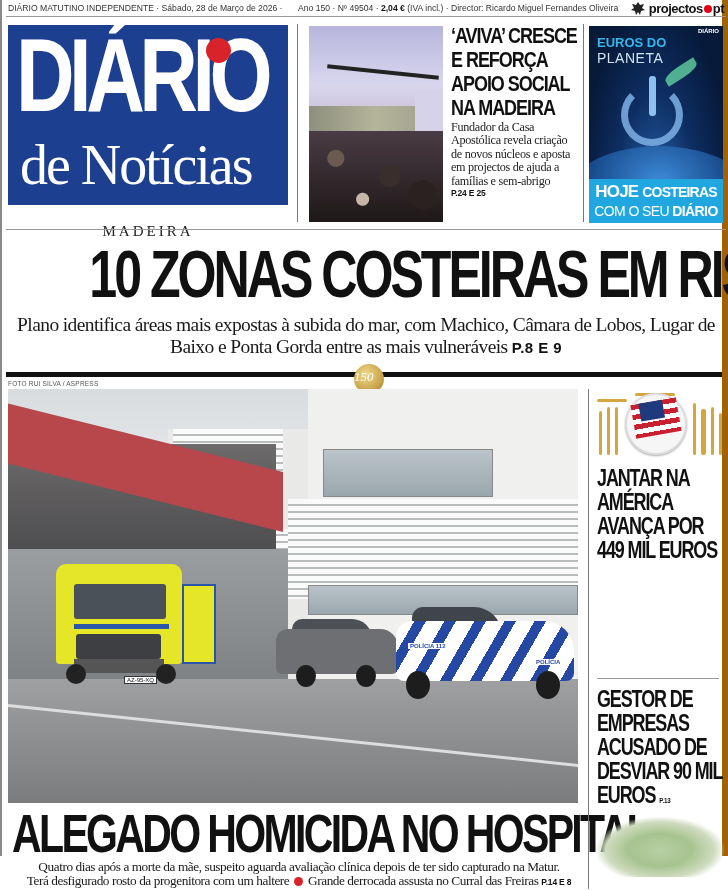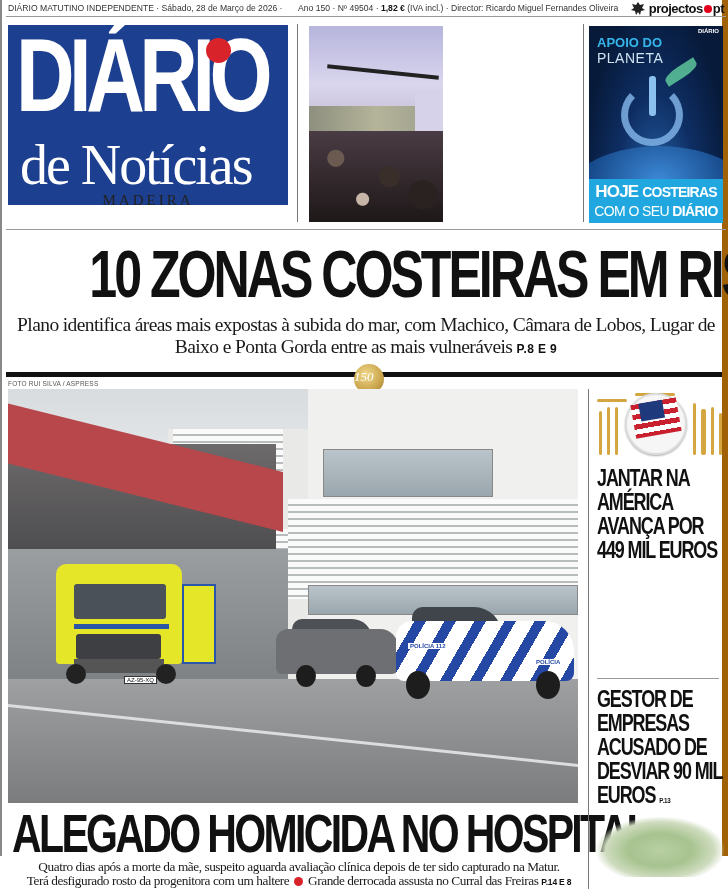"1,82 €" b { text: 1,82 -> 2,04 }
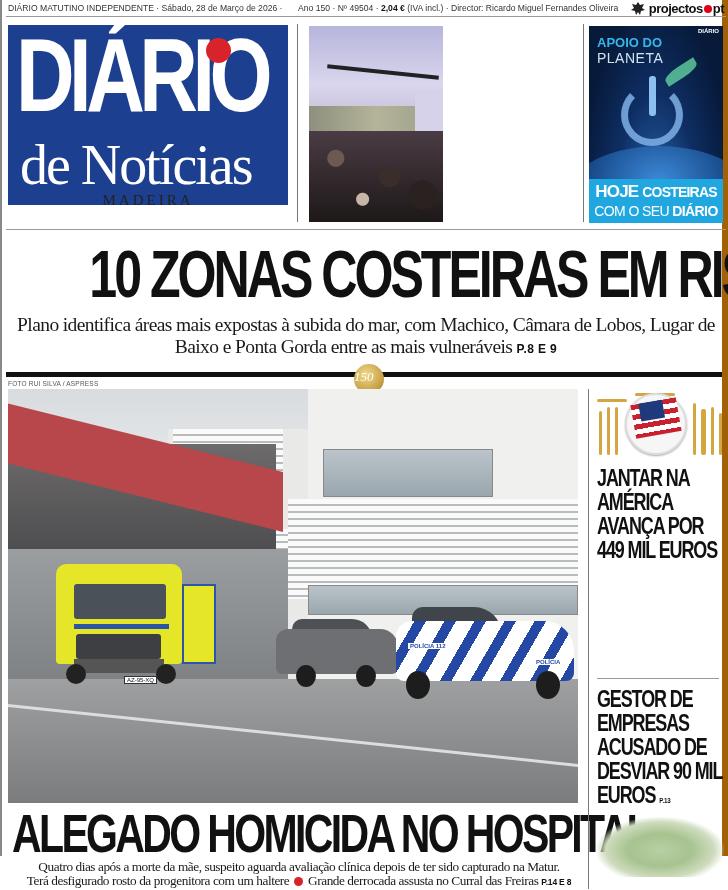"‘AVIVA’ CRESCE E REFORÇA APOIO" div.aviva { html: none -> <div> <div>‘AVIVA’ CRESCE E REFORÇA APOIO SOCIAL NA MADEIRA</div> <div>Fundador da Casa Apostólica revela criação de novos núcleos e aposta em projectos de ajuda a famílias e sem-abrigo</div> <div>P.24 E 25</div> </div> }
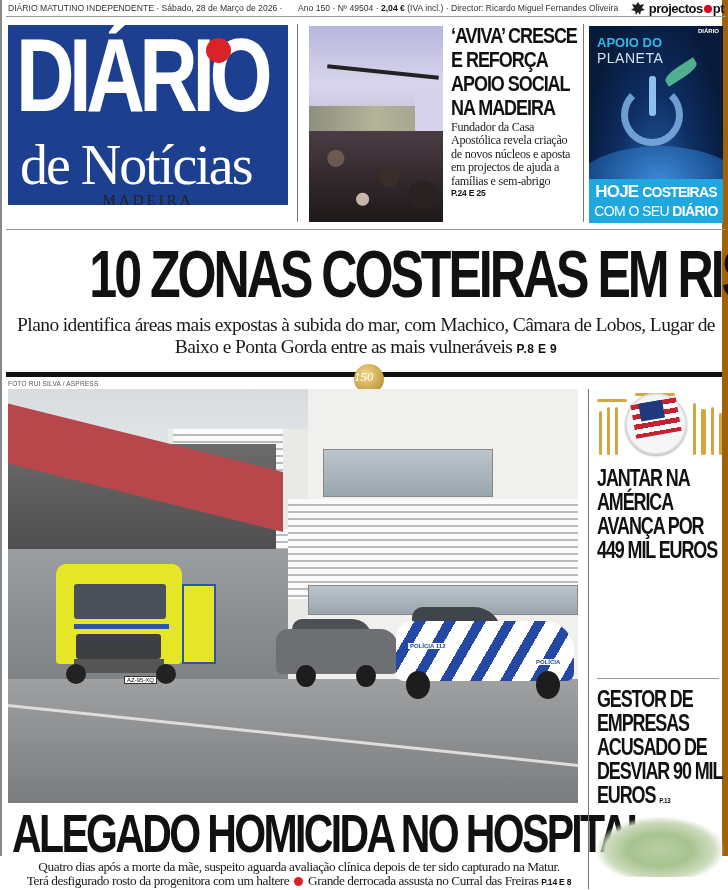"APOIO DO" div.hora { text: APOIO -> EUROS }
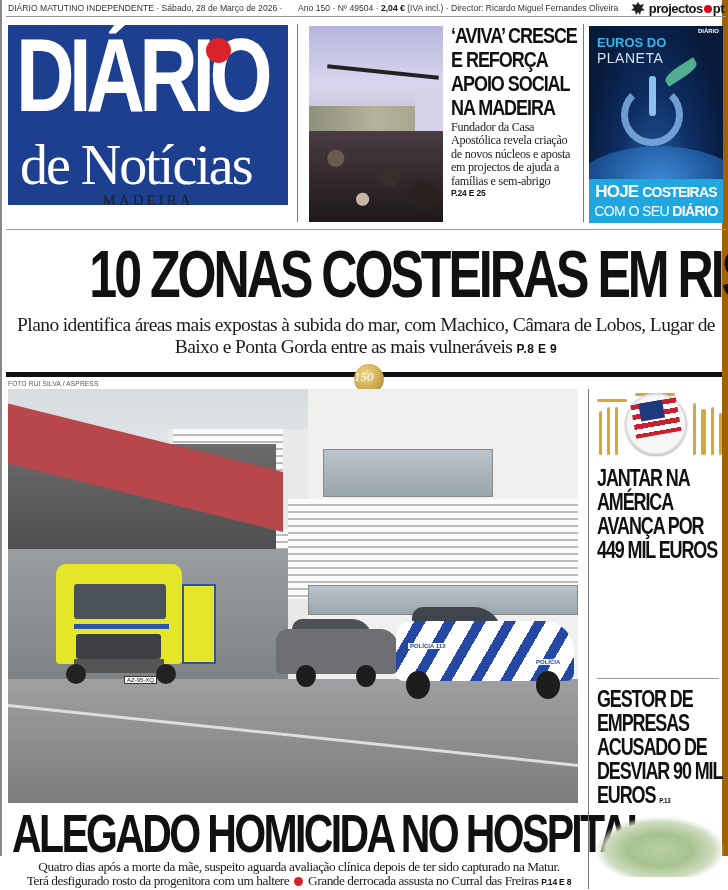"MADEIRA" .madeira { top: 192px -> 223px }
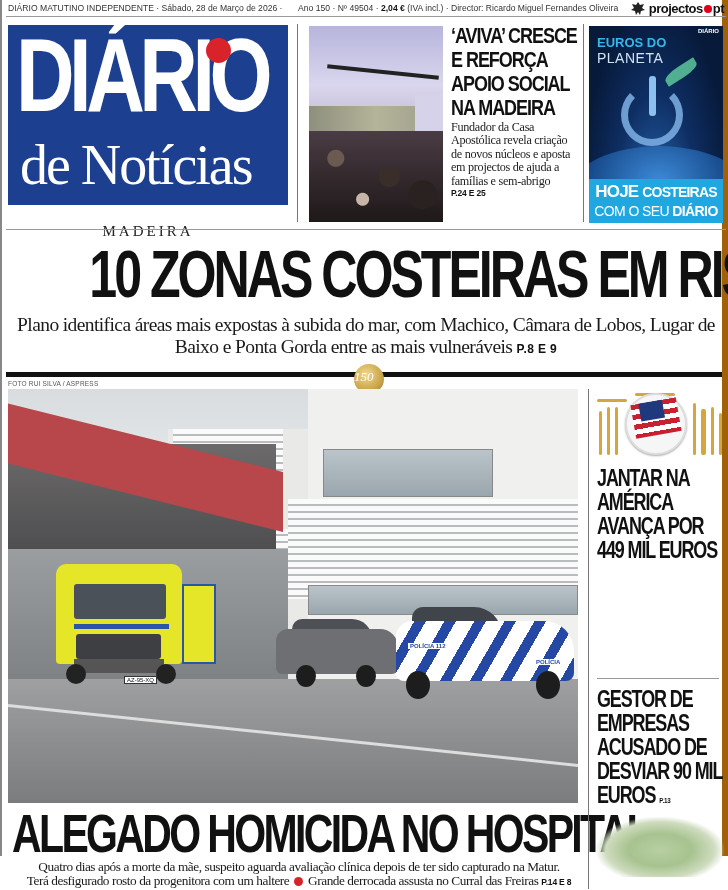"P.8 E 9" .main-dek .pg { font-size: 12px -> 15px }
